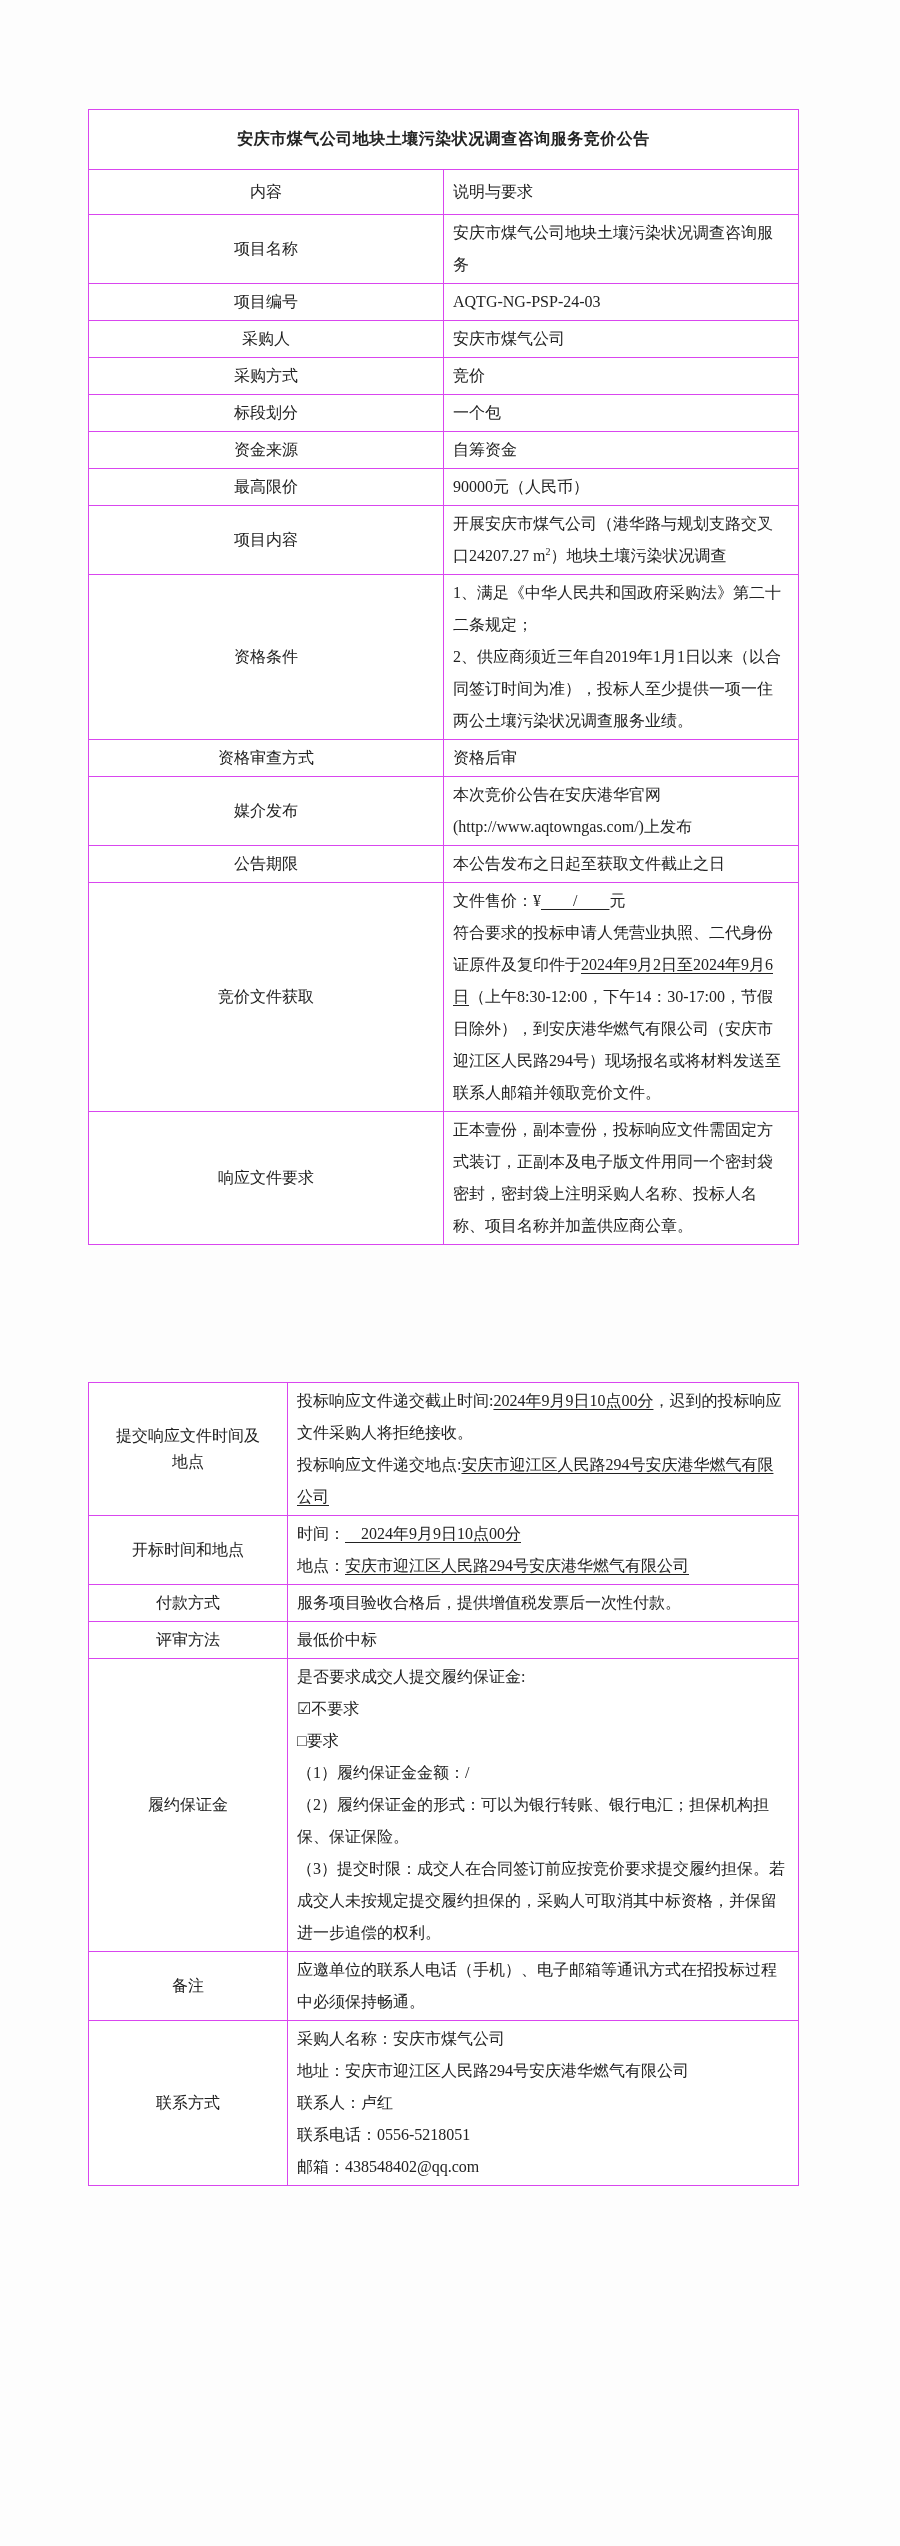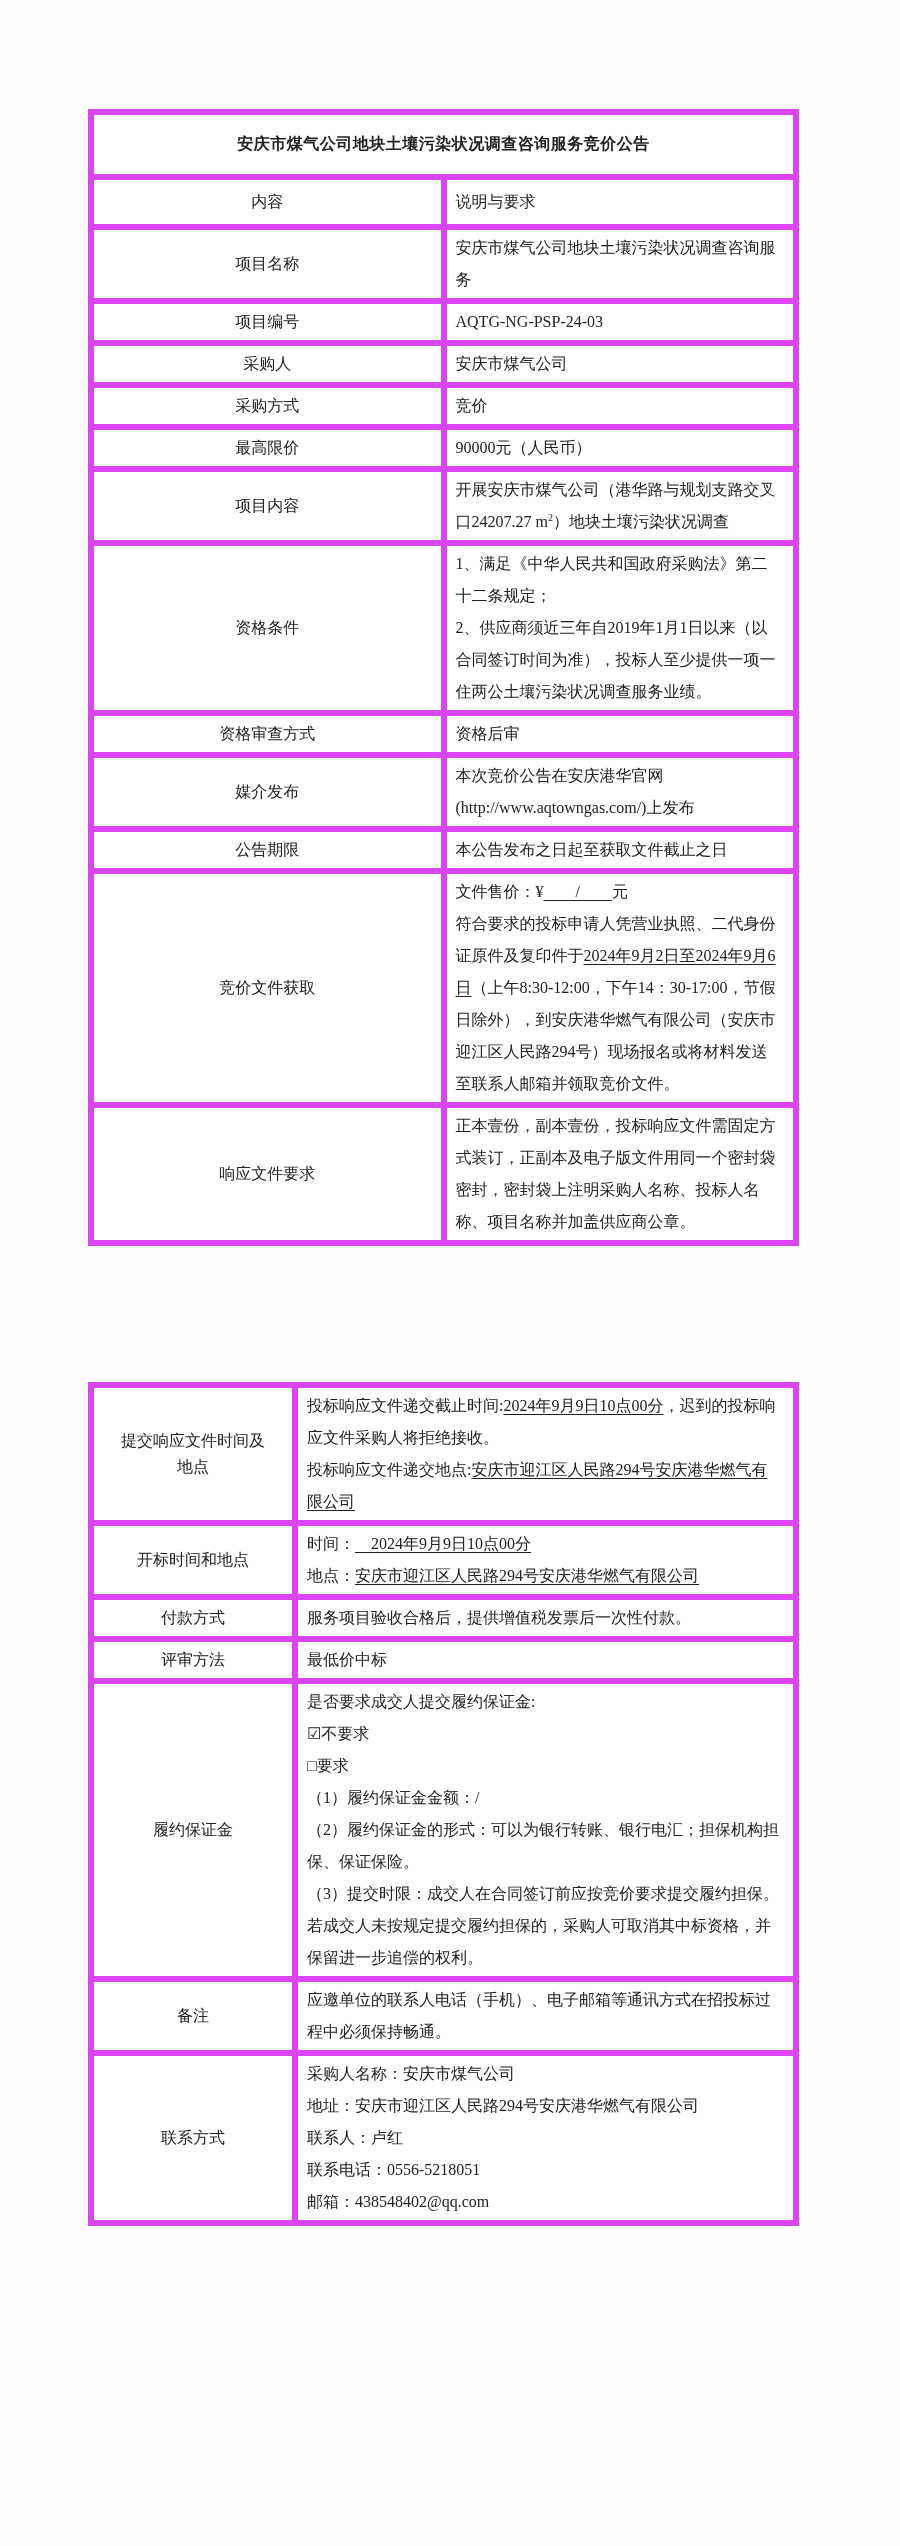"安庆市煤气公司地块土壤污染状况调查咨询服务竞价公告" .tbl td { border: 6px solid #d946ef -> 1px solid #d946ef }
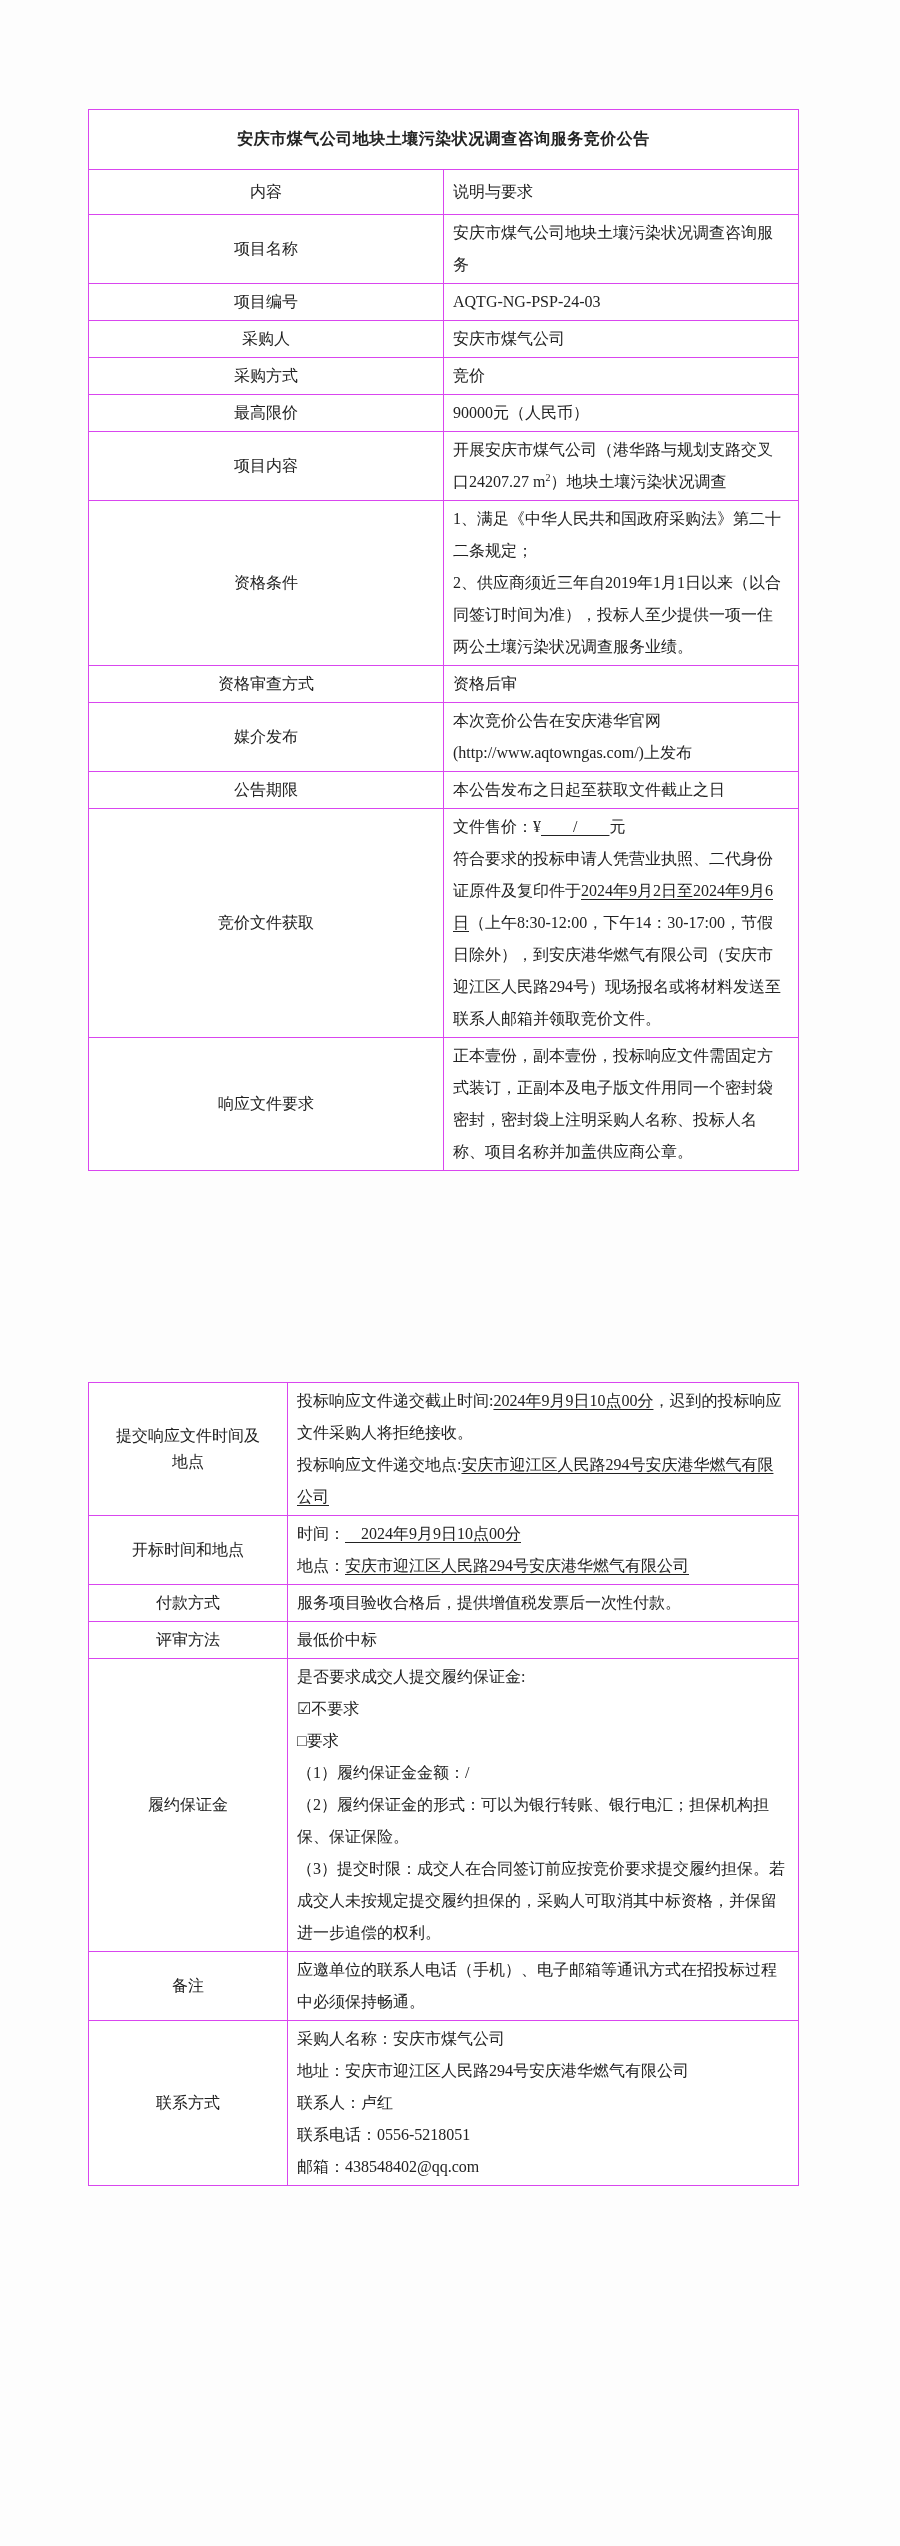"标段划分" tr { html: none -> <tr> <td>标段划分</td> <td> <p><span>一个包</span></p> </td> </tr> }
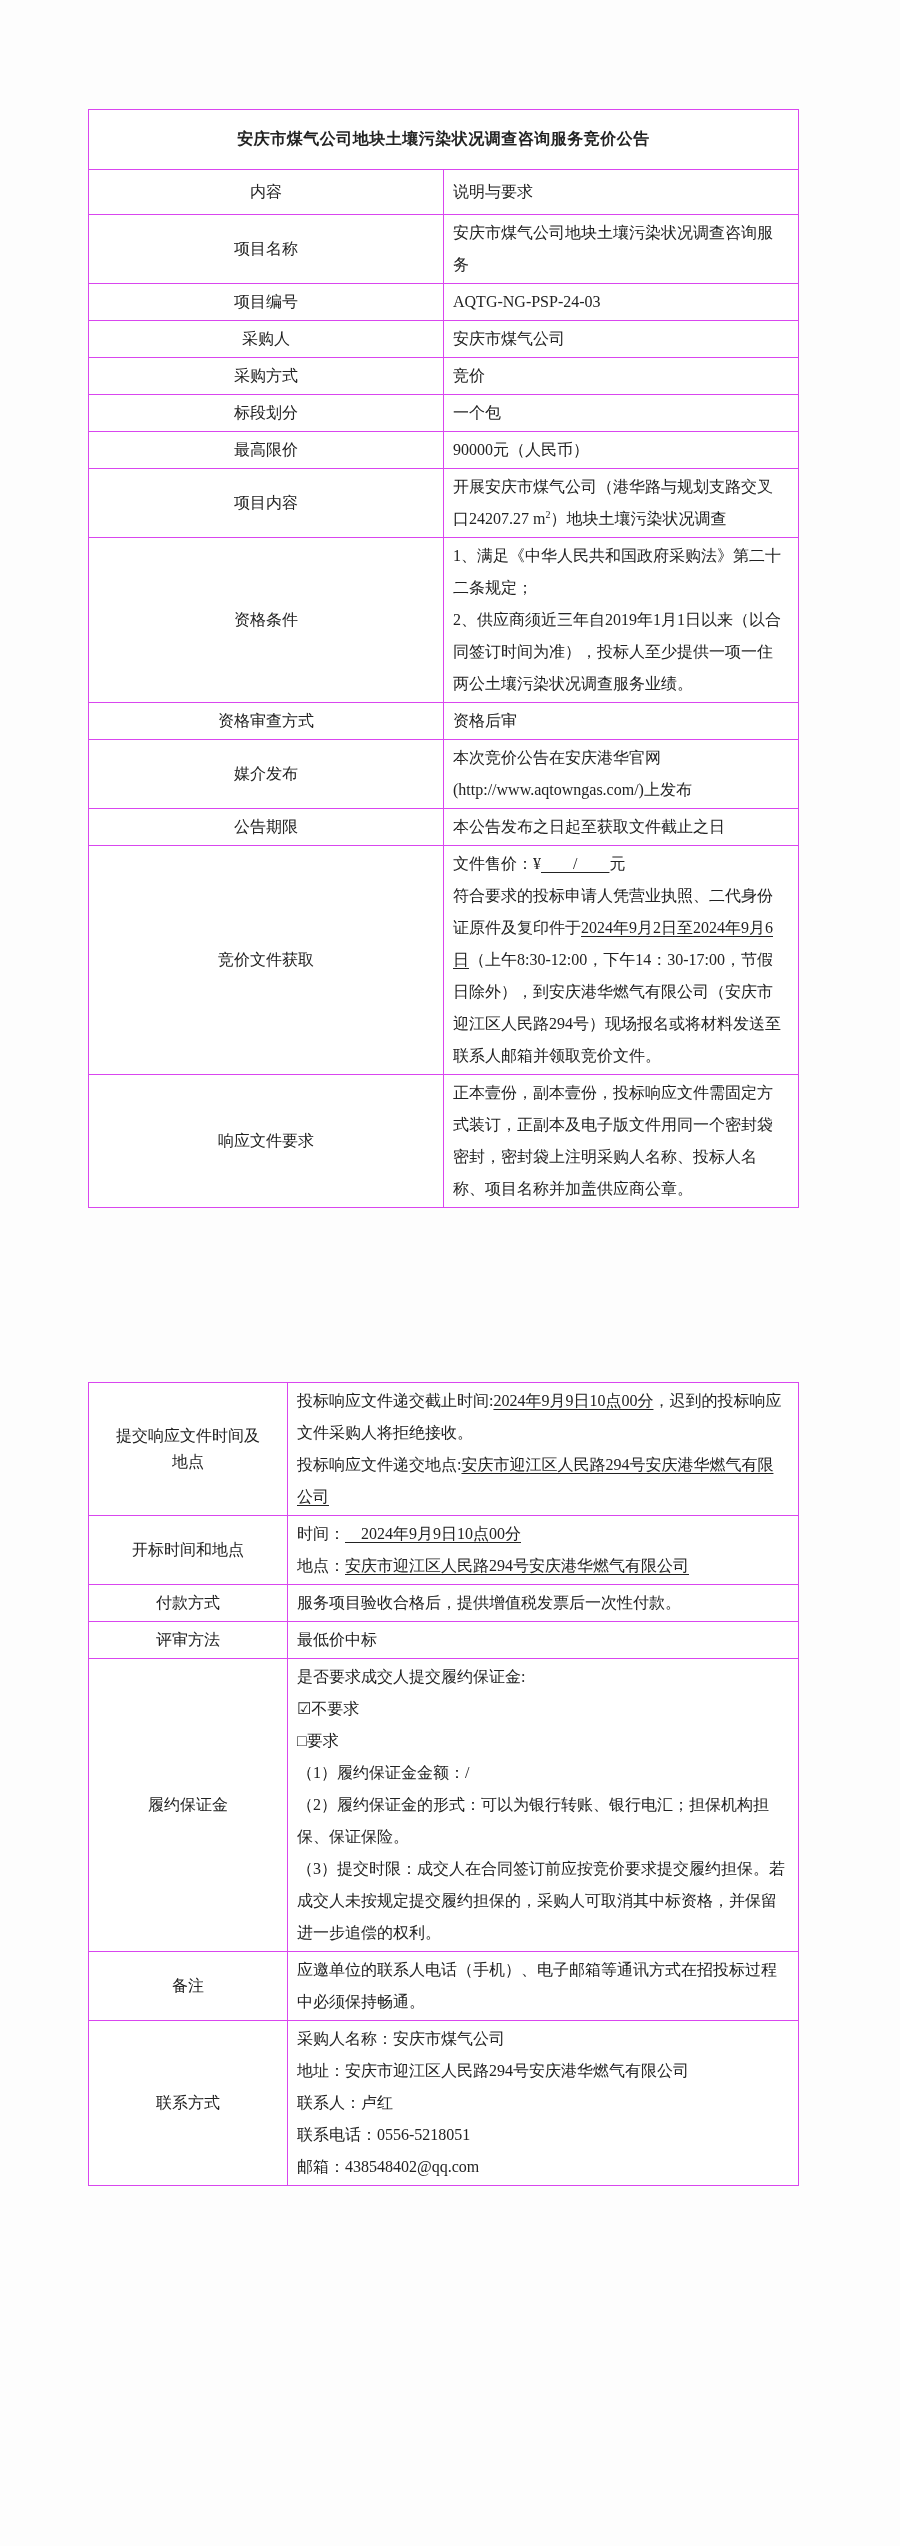"资金来源" tr { html: none -> <tr> <td>资金来源</td> <td> <p><span>自筹资金</span></p> </td> </tr> }
